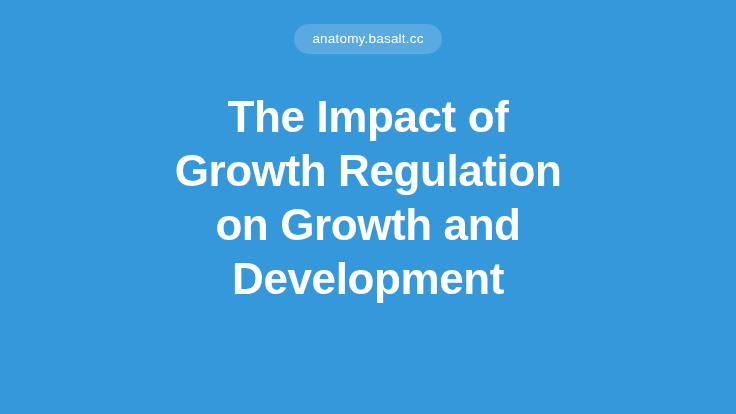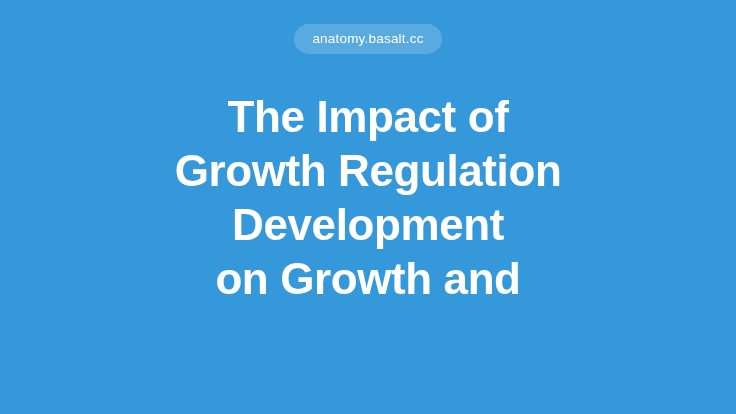"Development" span.title-line { order: before "on Growth and" -> after "on Growth and" }
